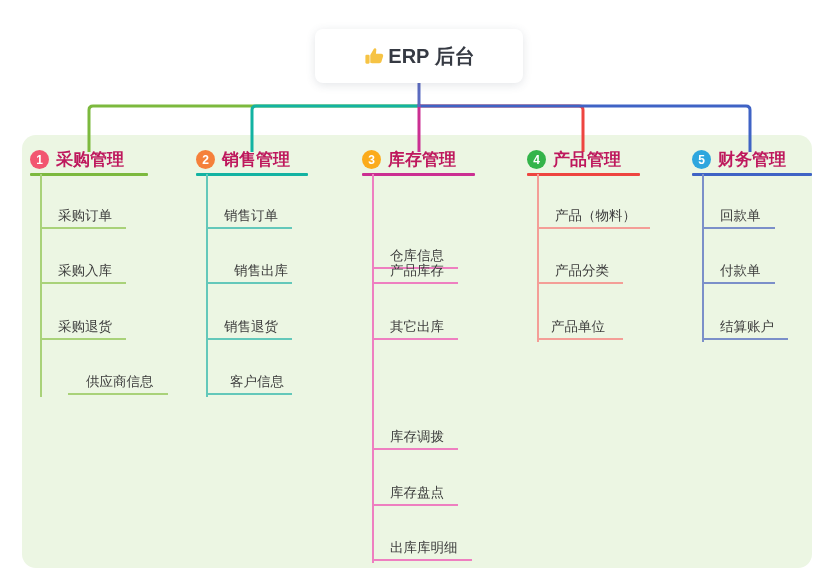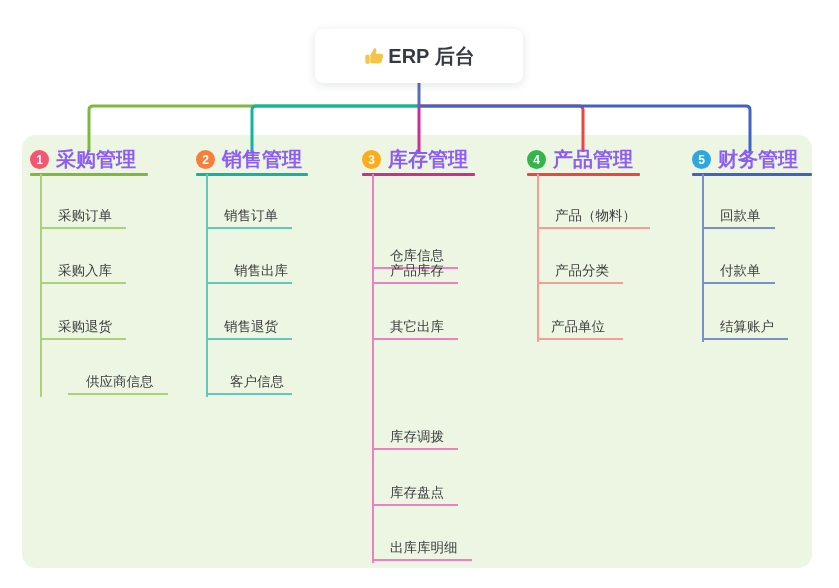"采购管理" .branch-label { color: #8b5cf6 -> #be185d; font-size: 20px -> 17px }
